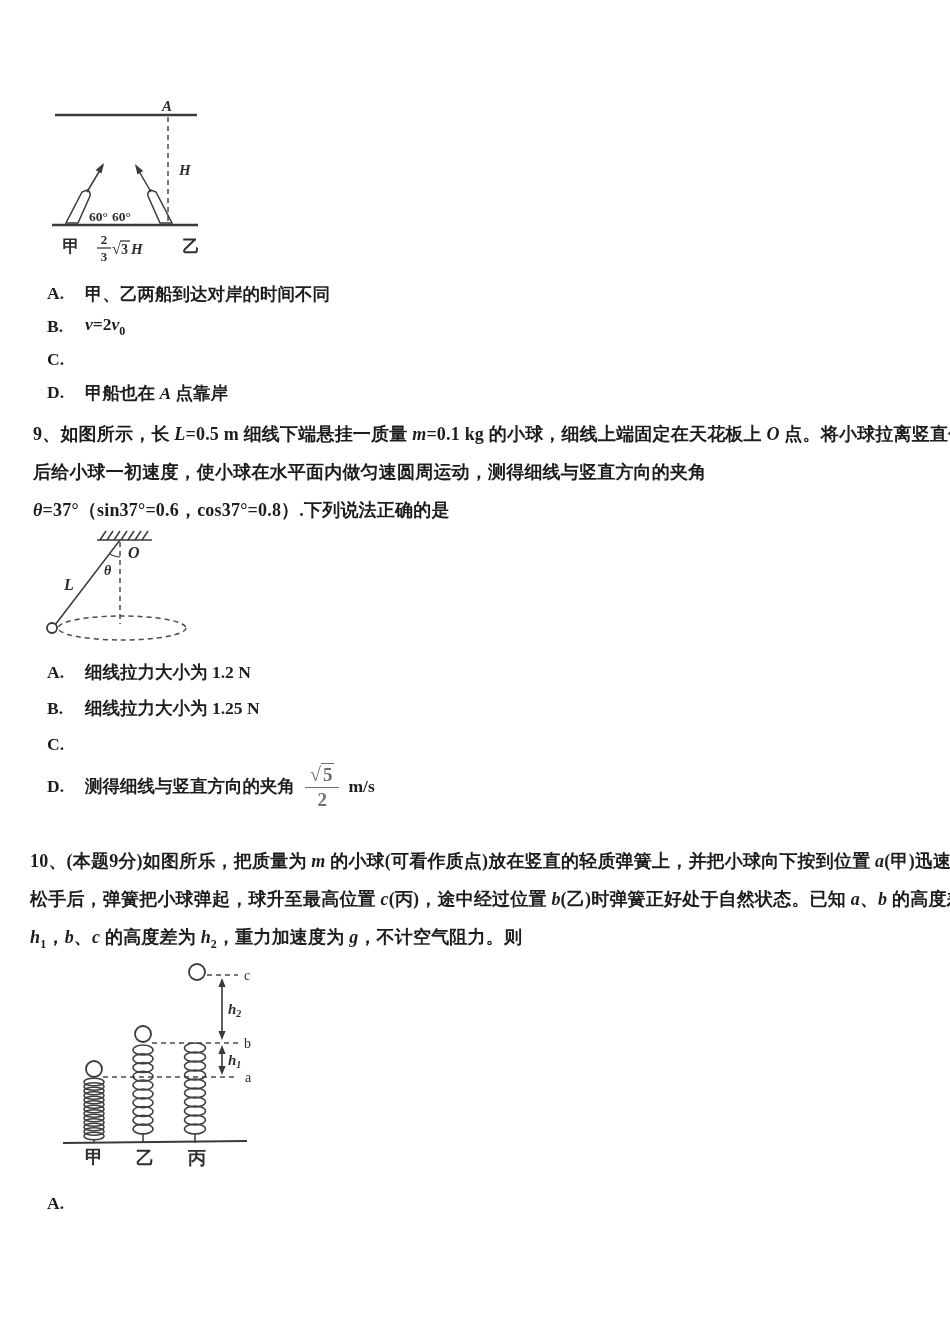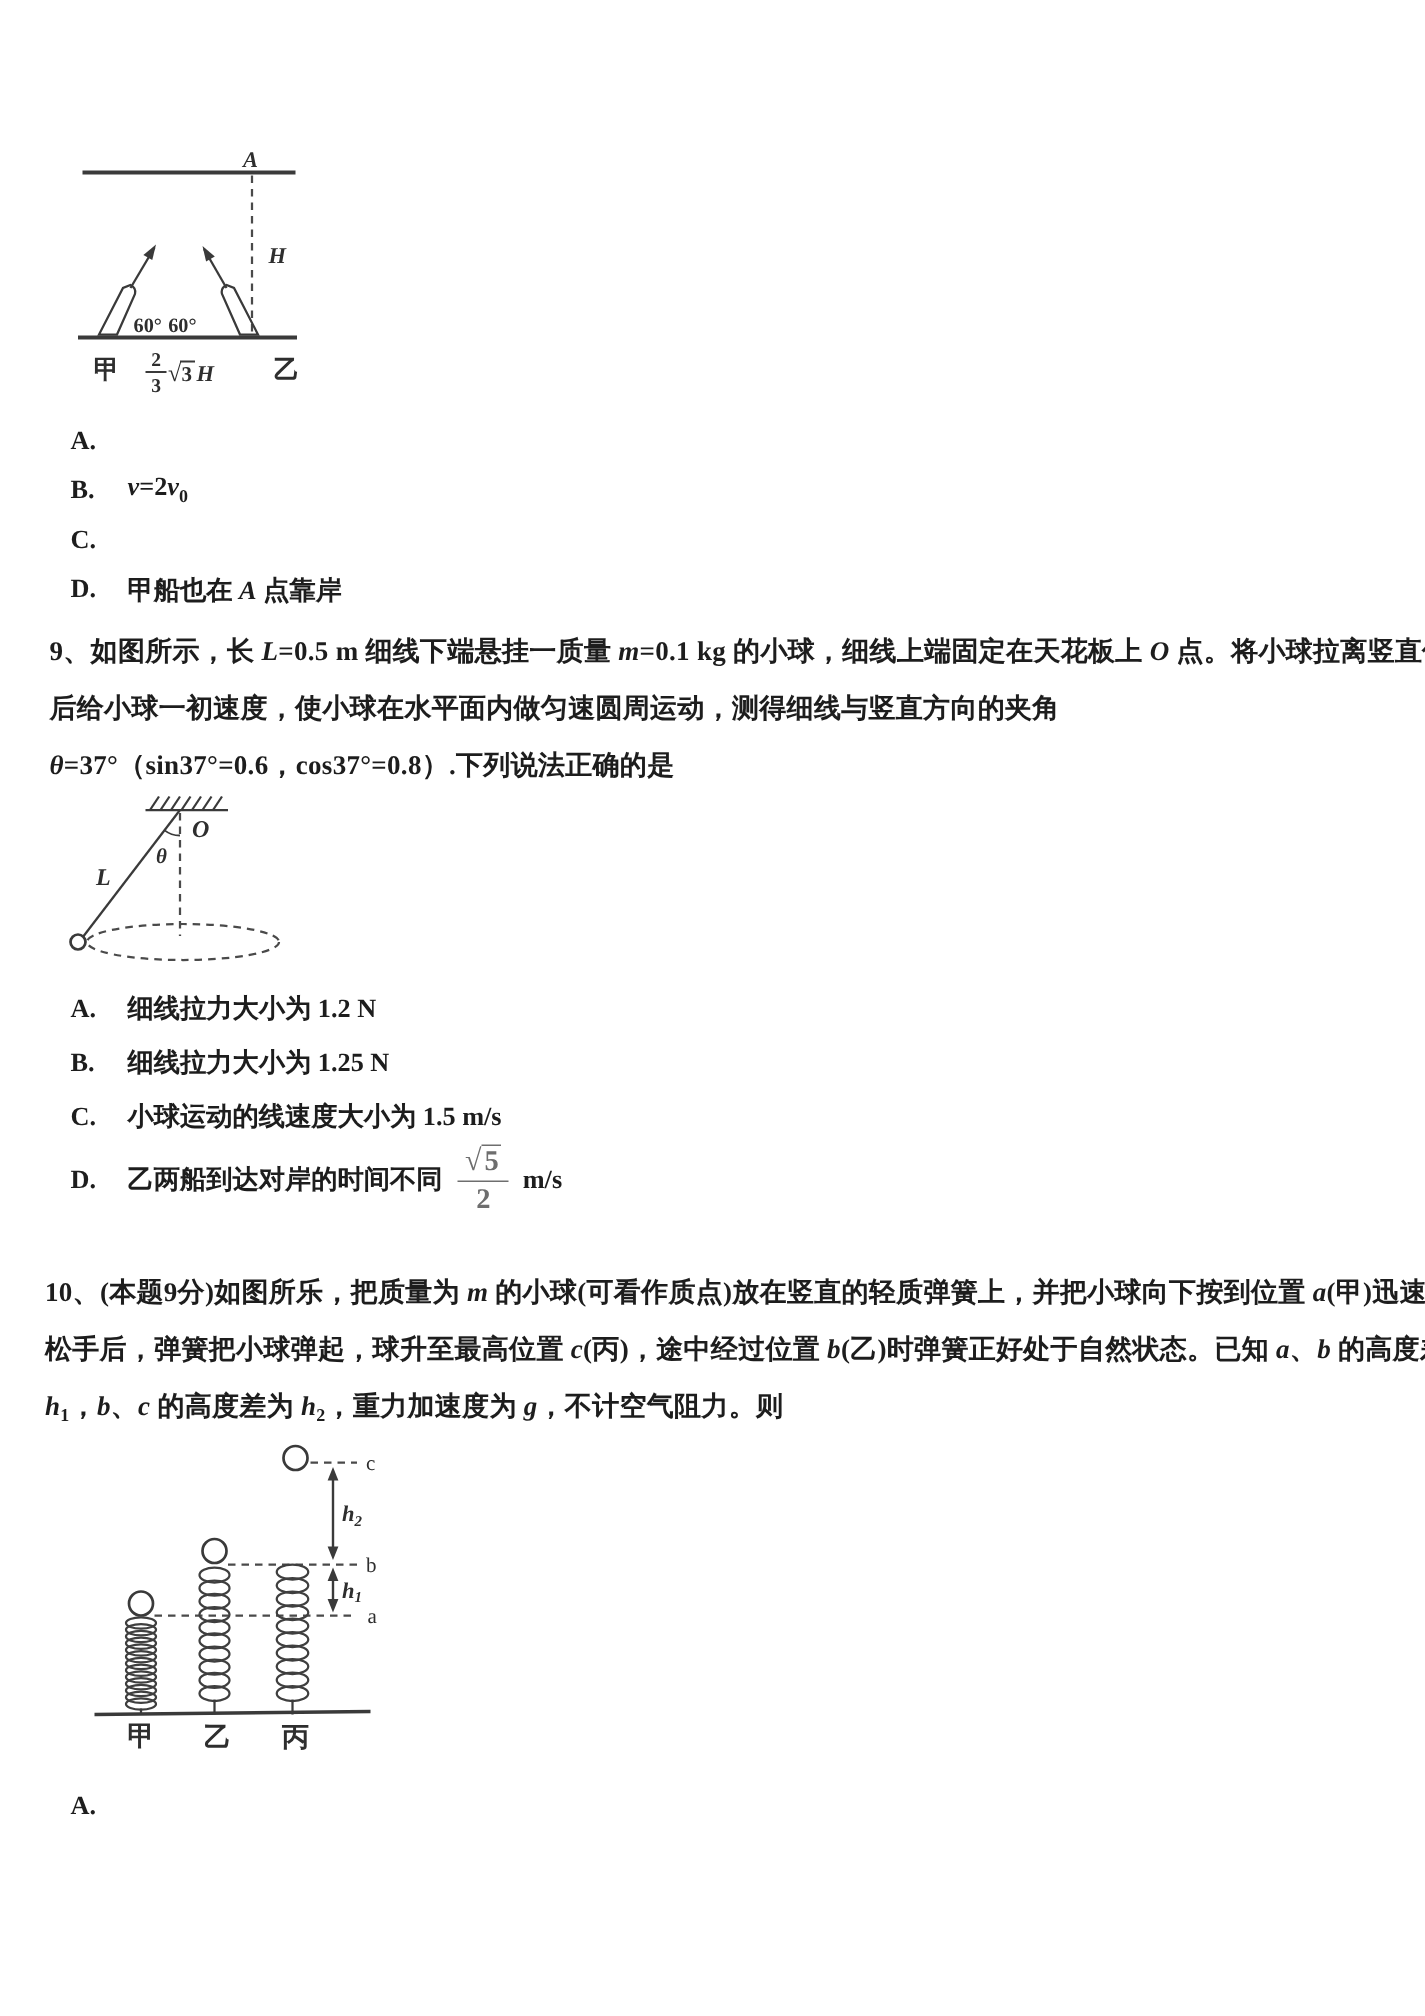"甲、乙两船到达对岸的时间不同" span { html: none -> <span>甲、乙两船到达对岸的时间不同</span> }
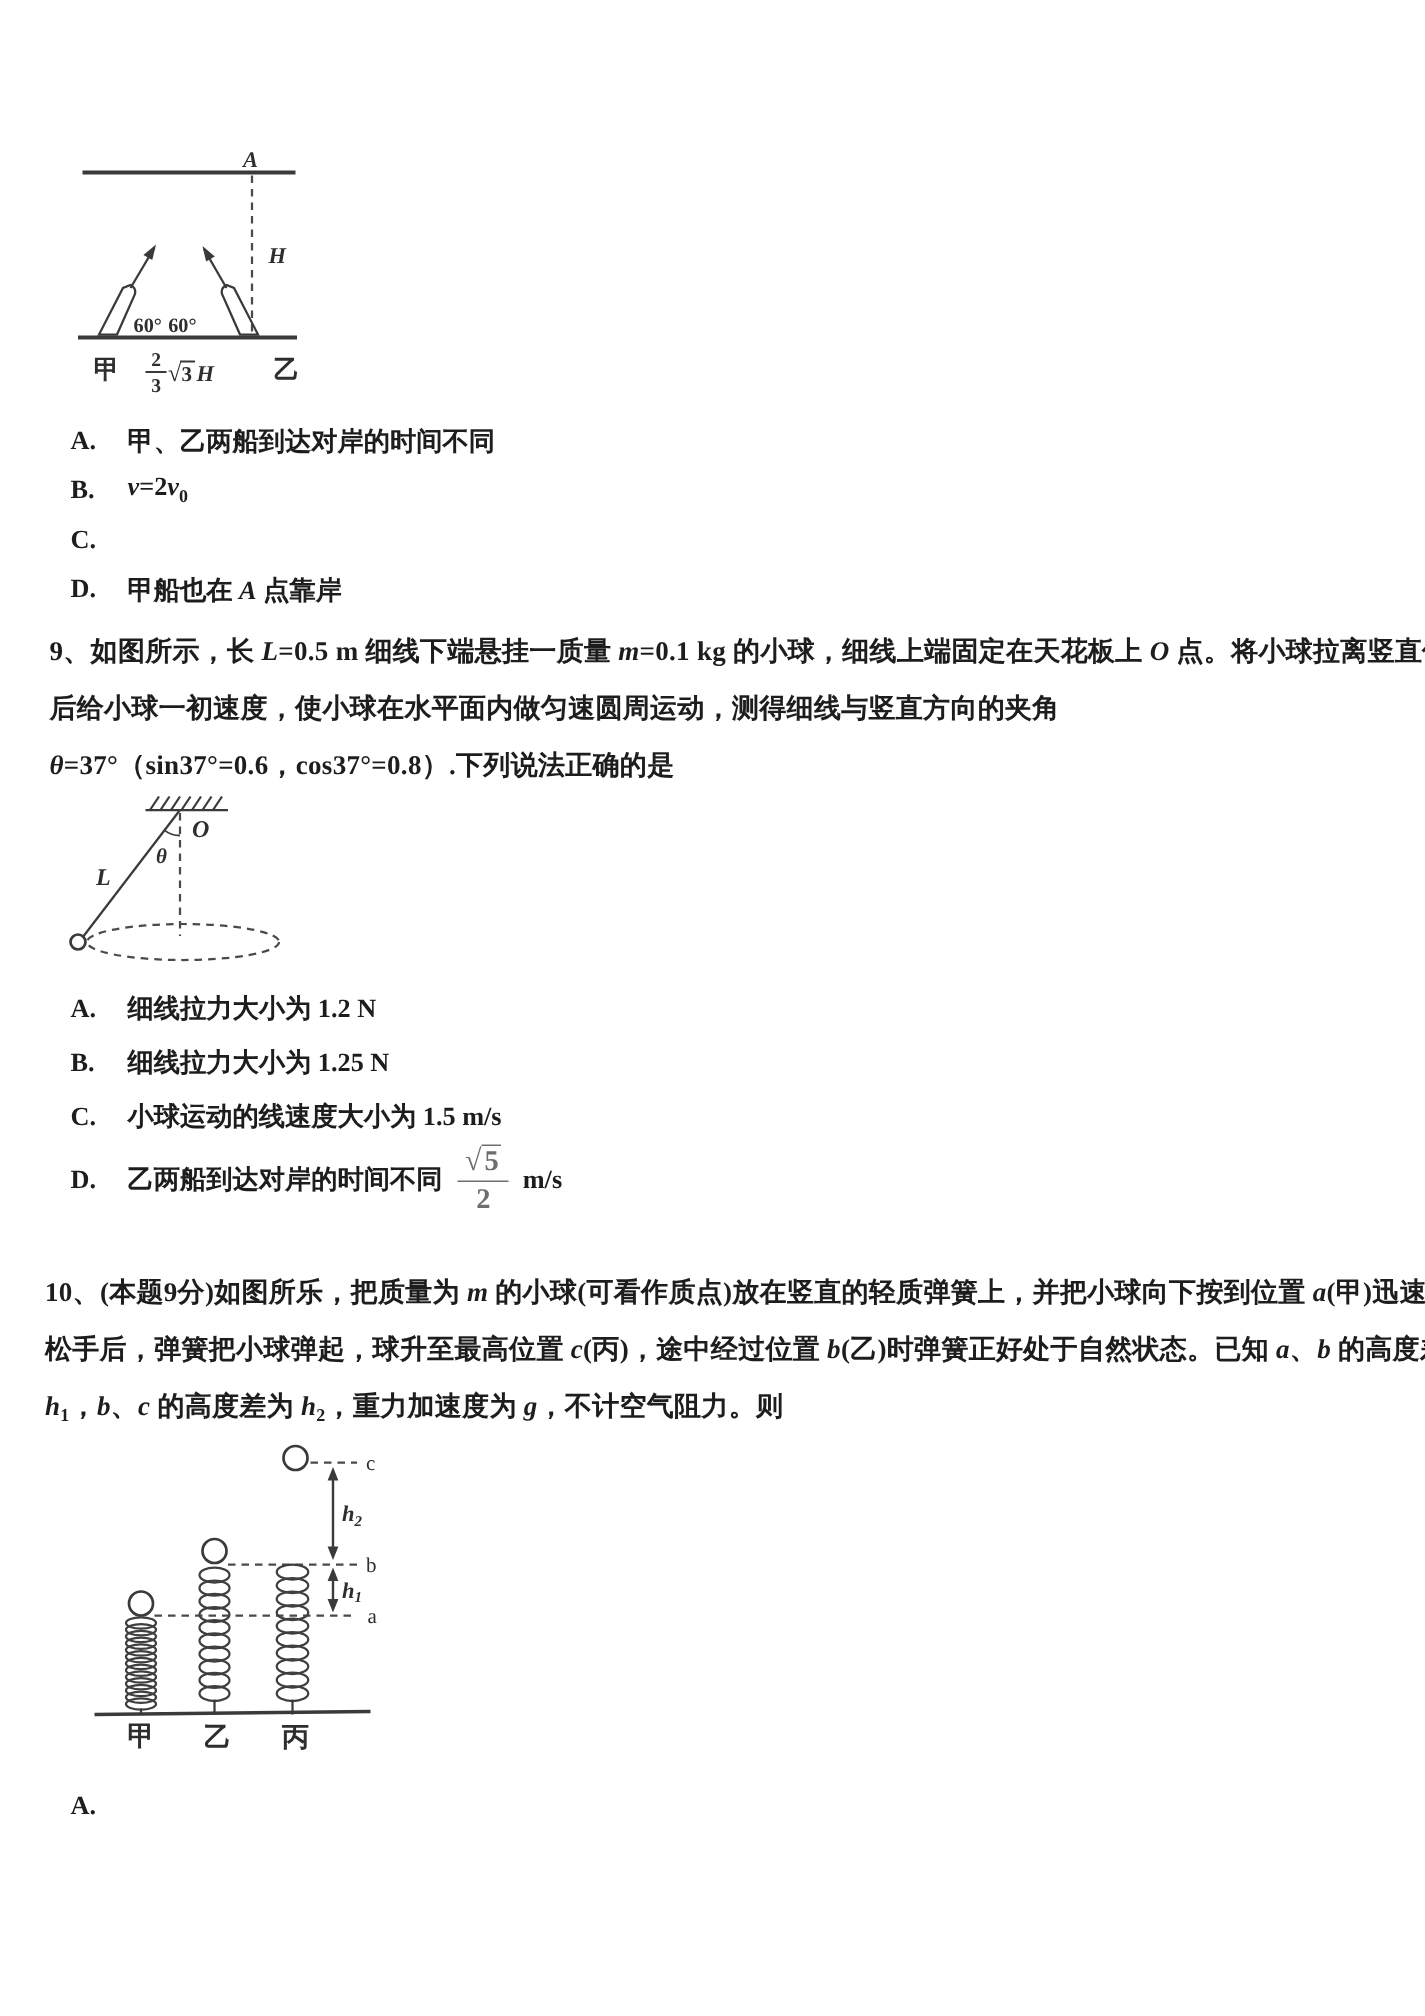"小球运动的线速度大小为 1.5 m/s" span { html: <span>小球运动的线速度大小为 1.5 m/s</span> -> none }
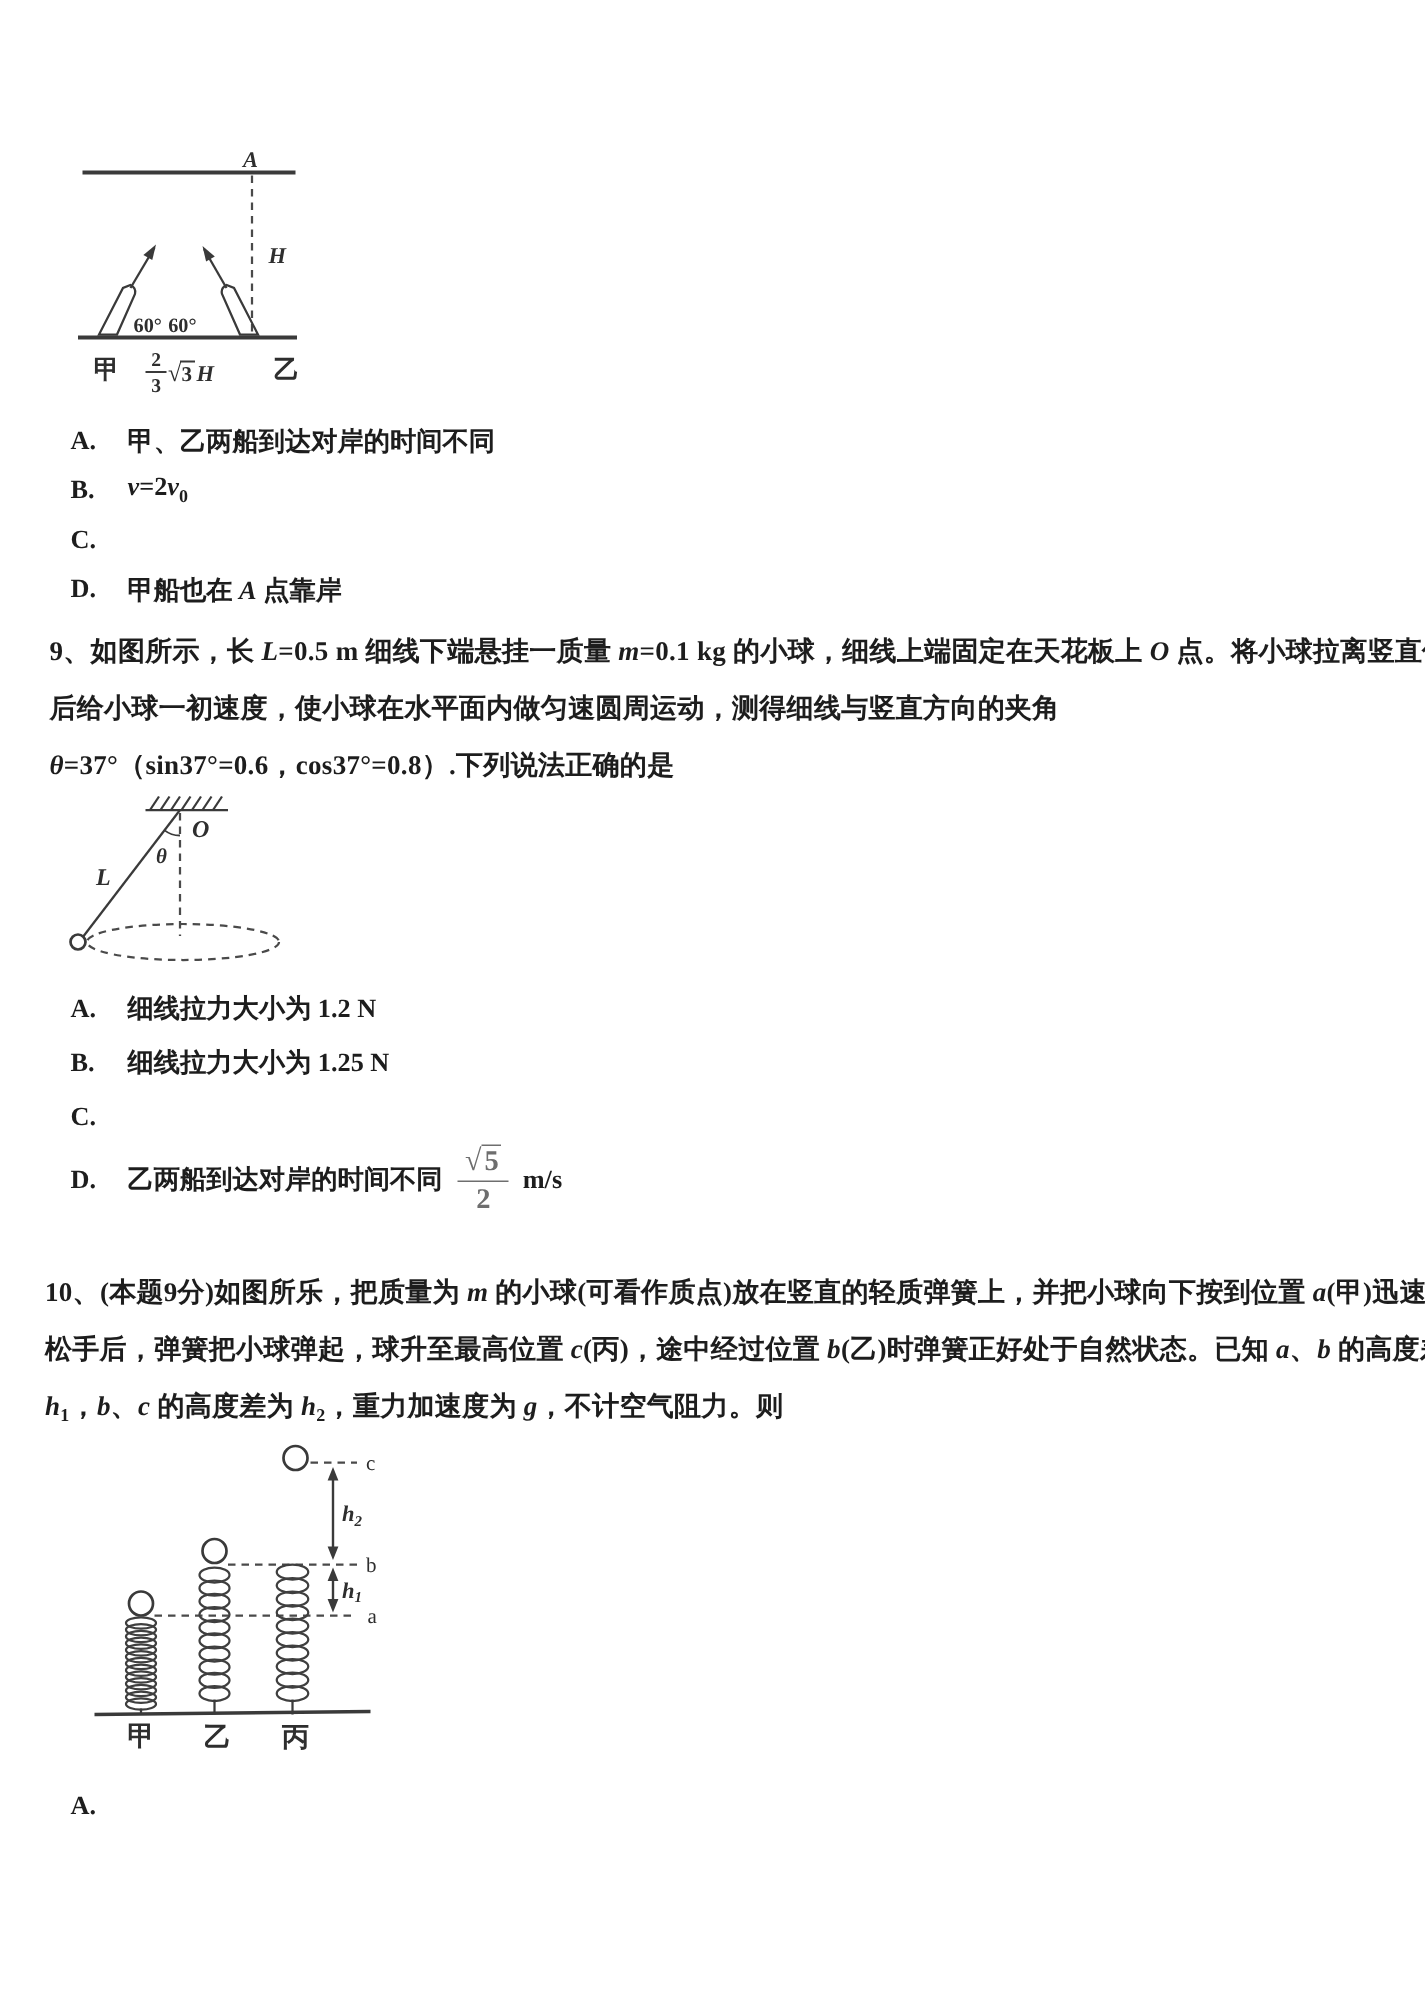"乙两船到达对岸的时间不同" span { text: 乙两船到达对岸的时间不同 -> 测得细线与竖直方向的夹角 }
